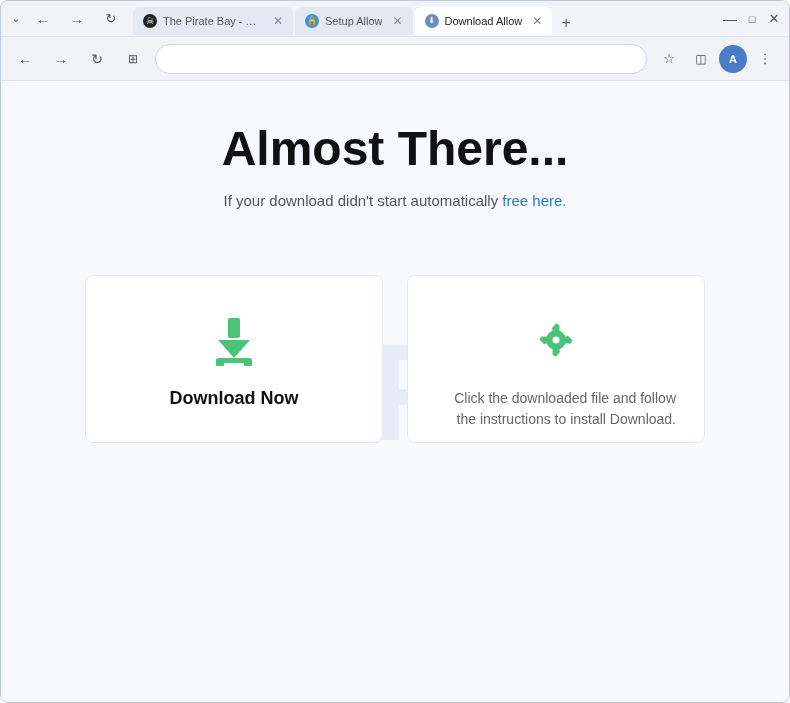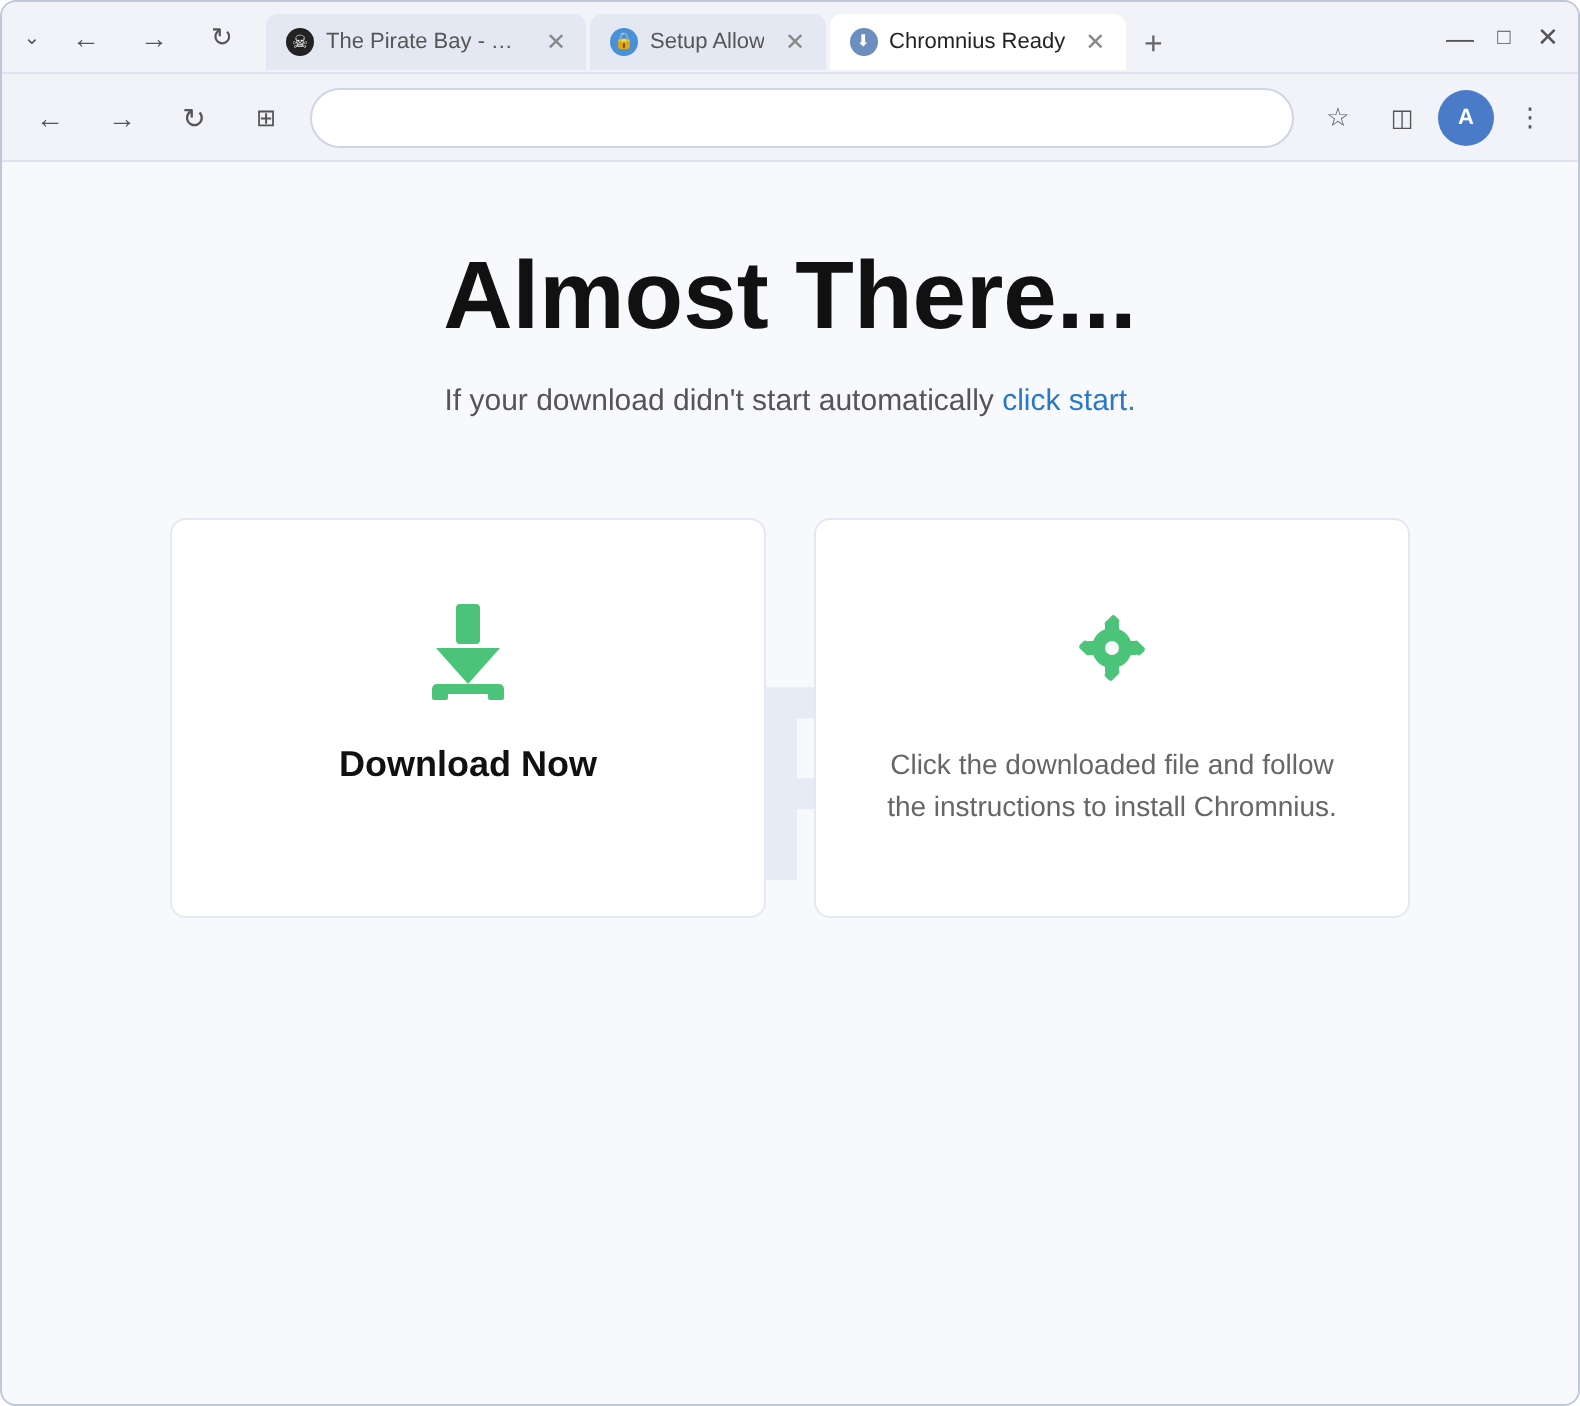"Chromnius Ready" span.tab-label { text: Chromnius Ready -> Download Allow }
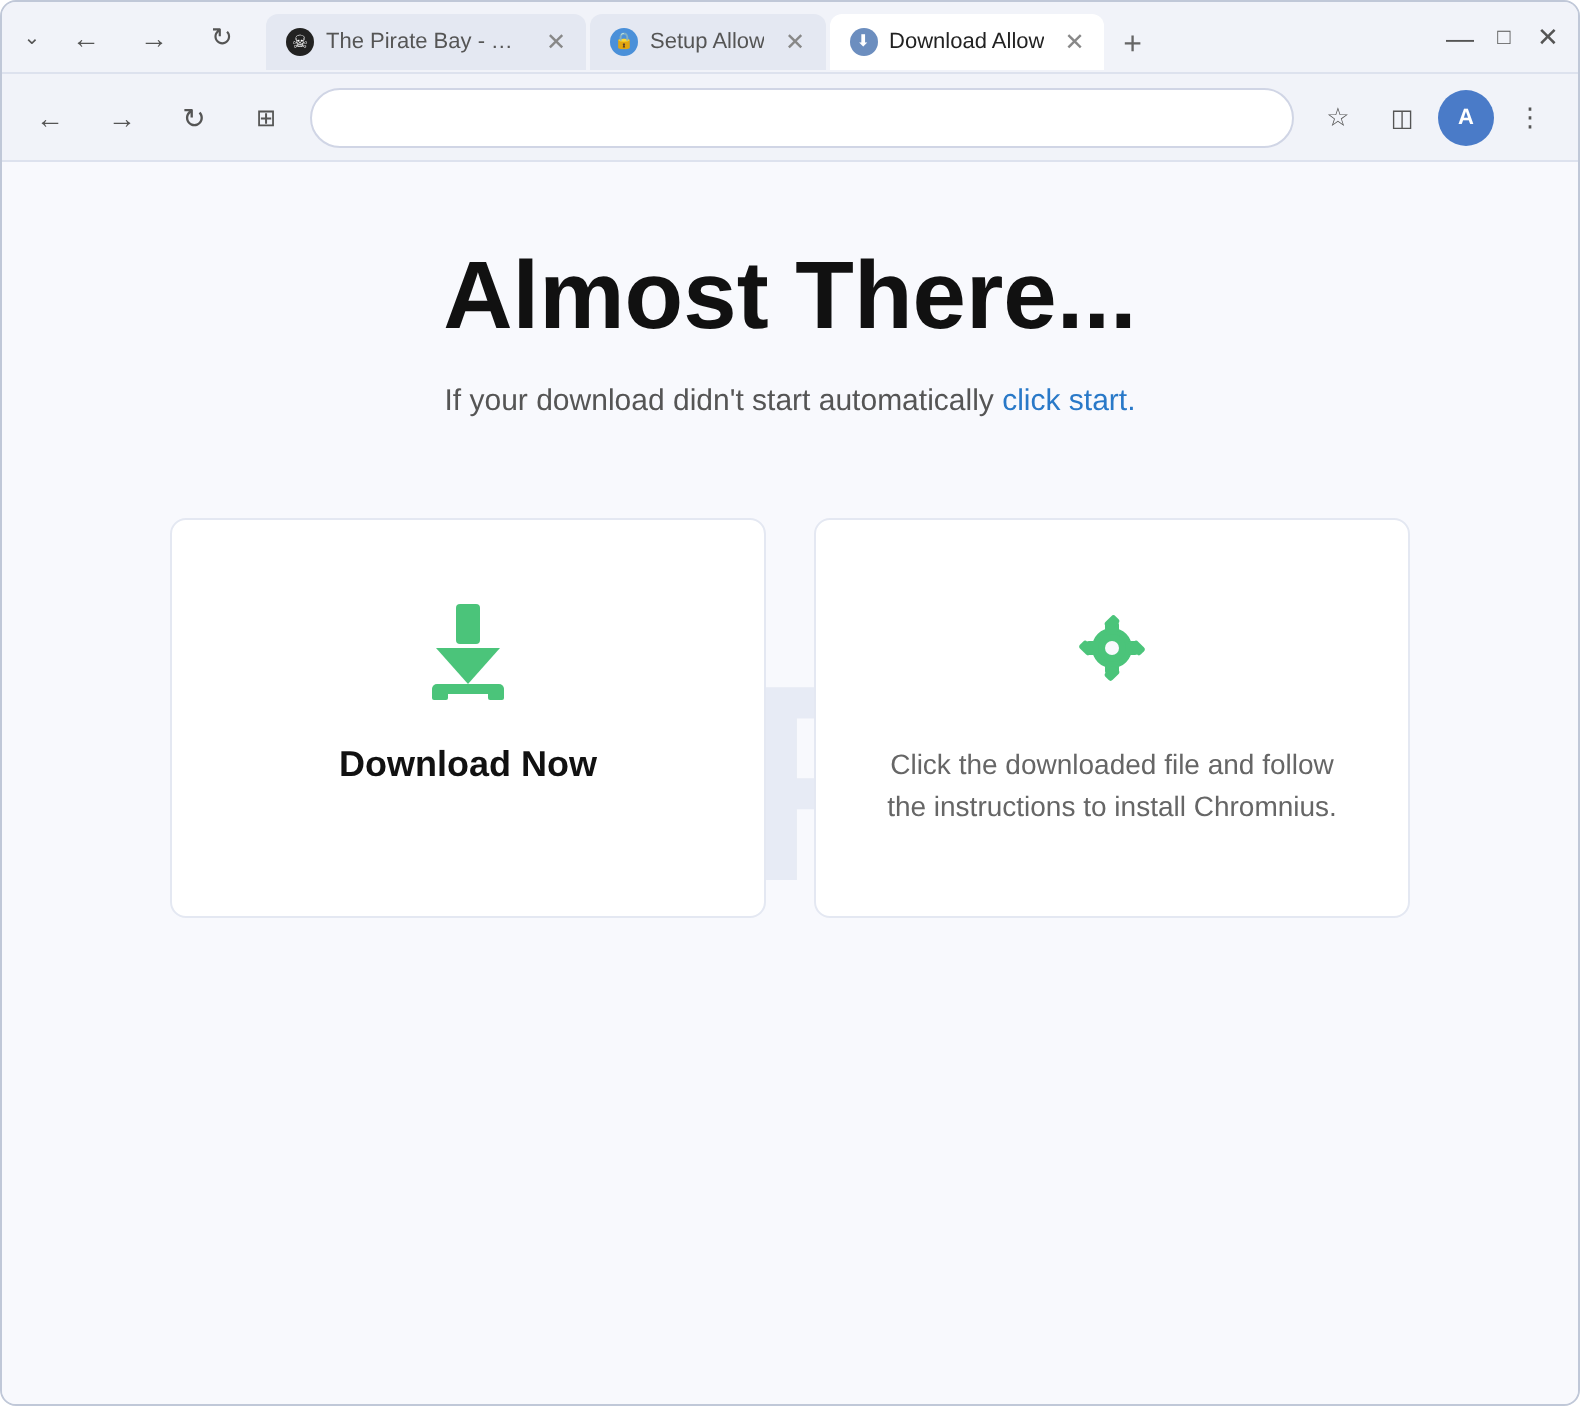"click start." a { text: click start -> free here }
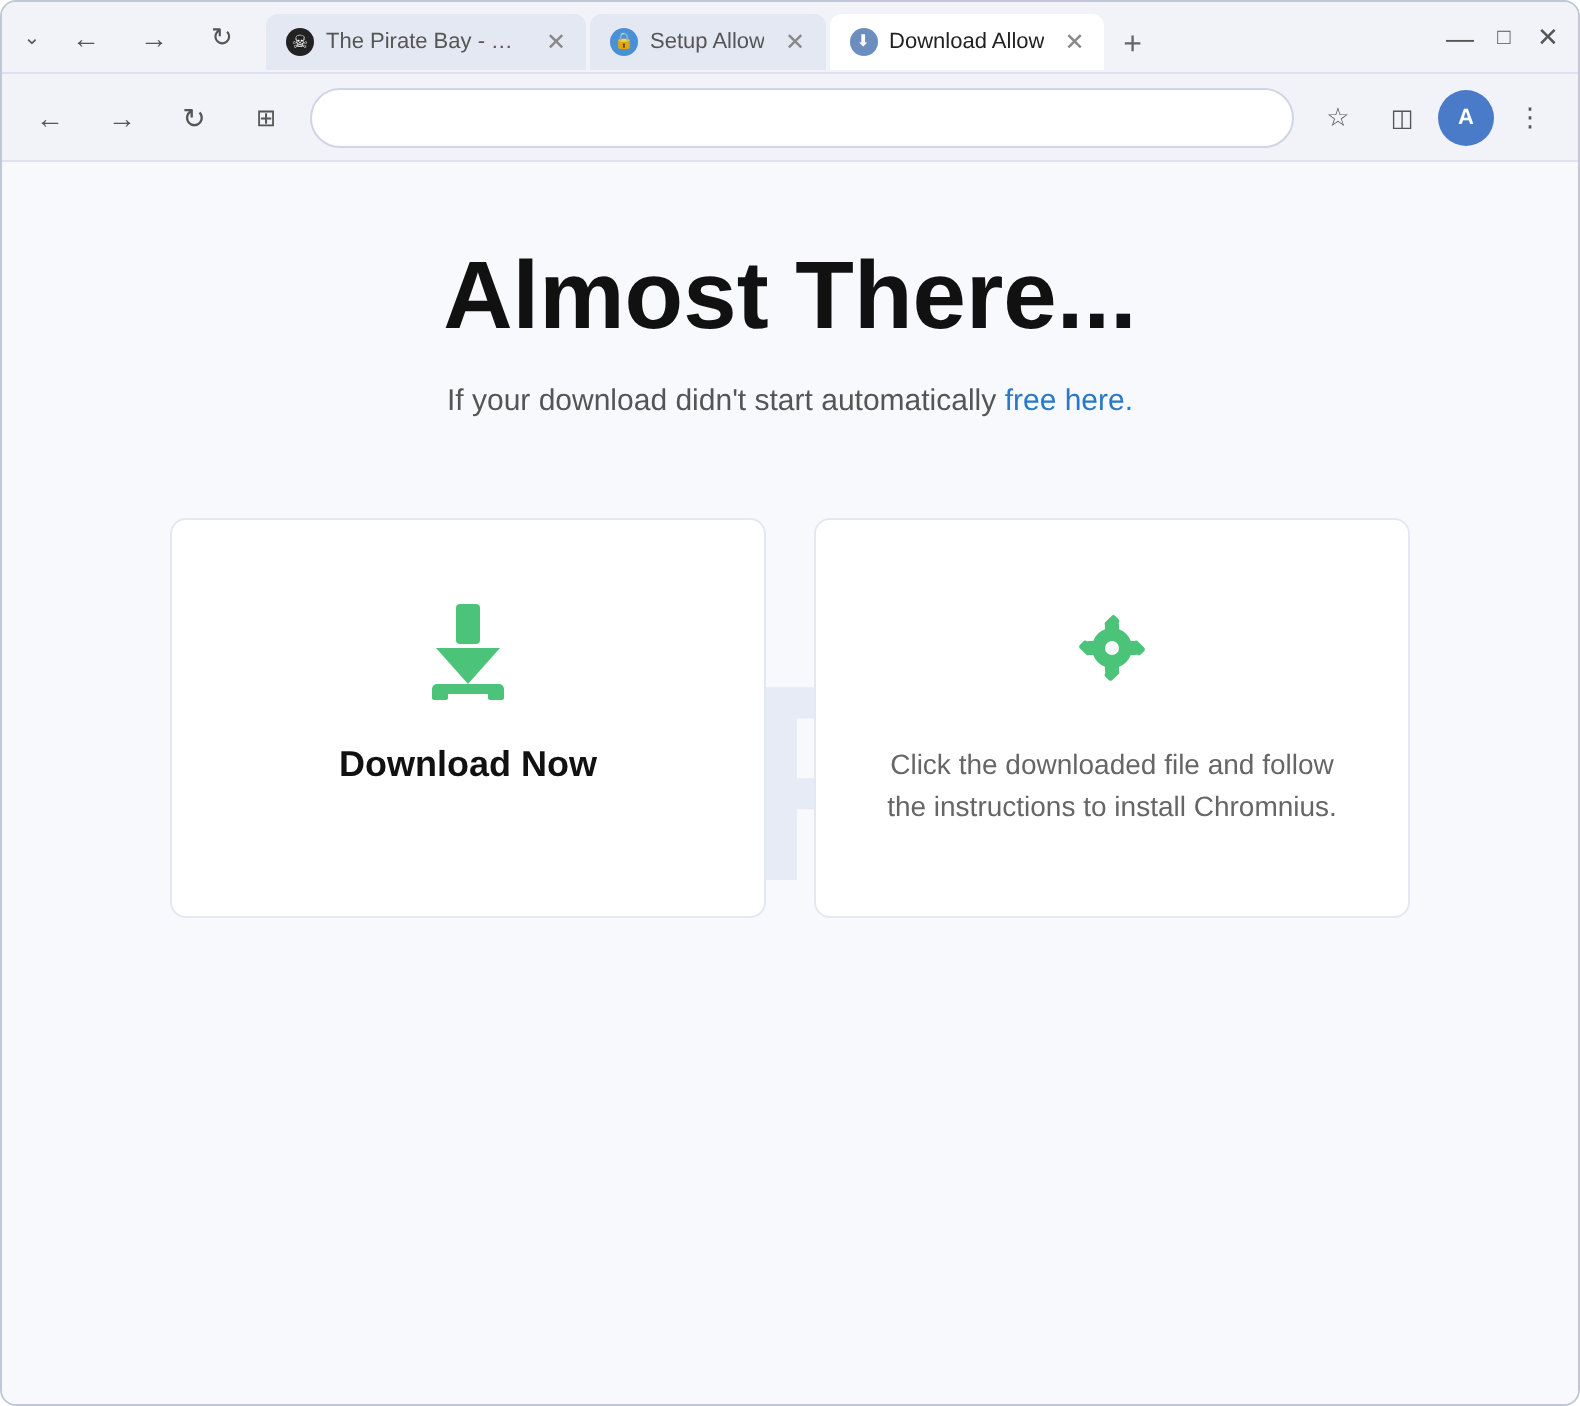"Download Now" .card { margin-top: none -> 16px; padding: 36px 28px 44px -> 36px 28px 12px; text-align: center -> right }
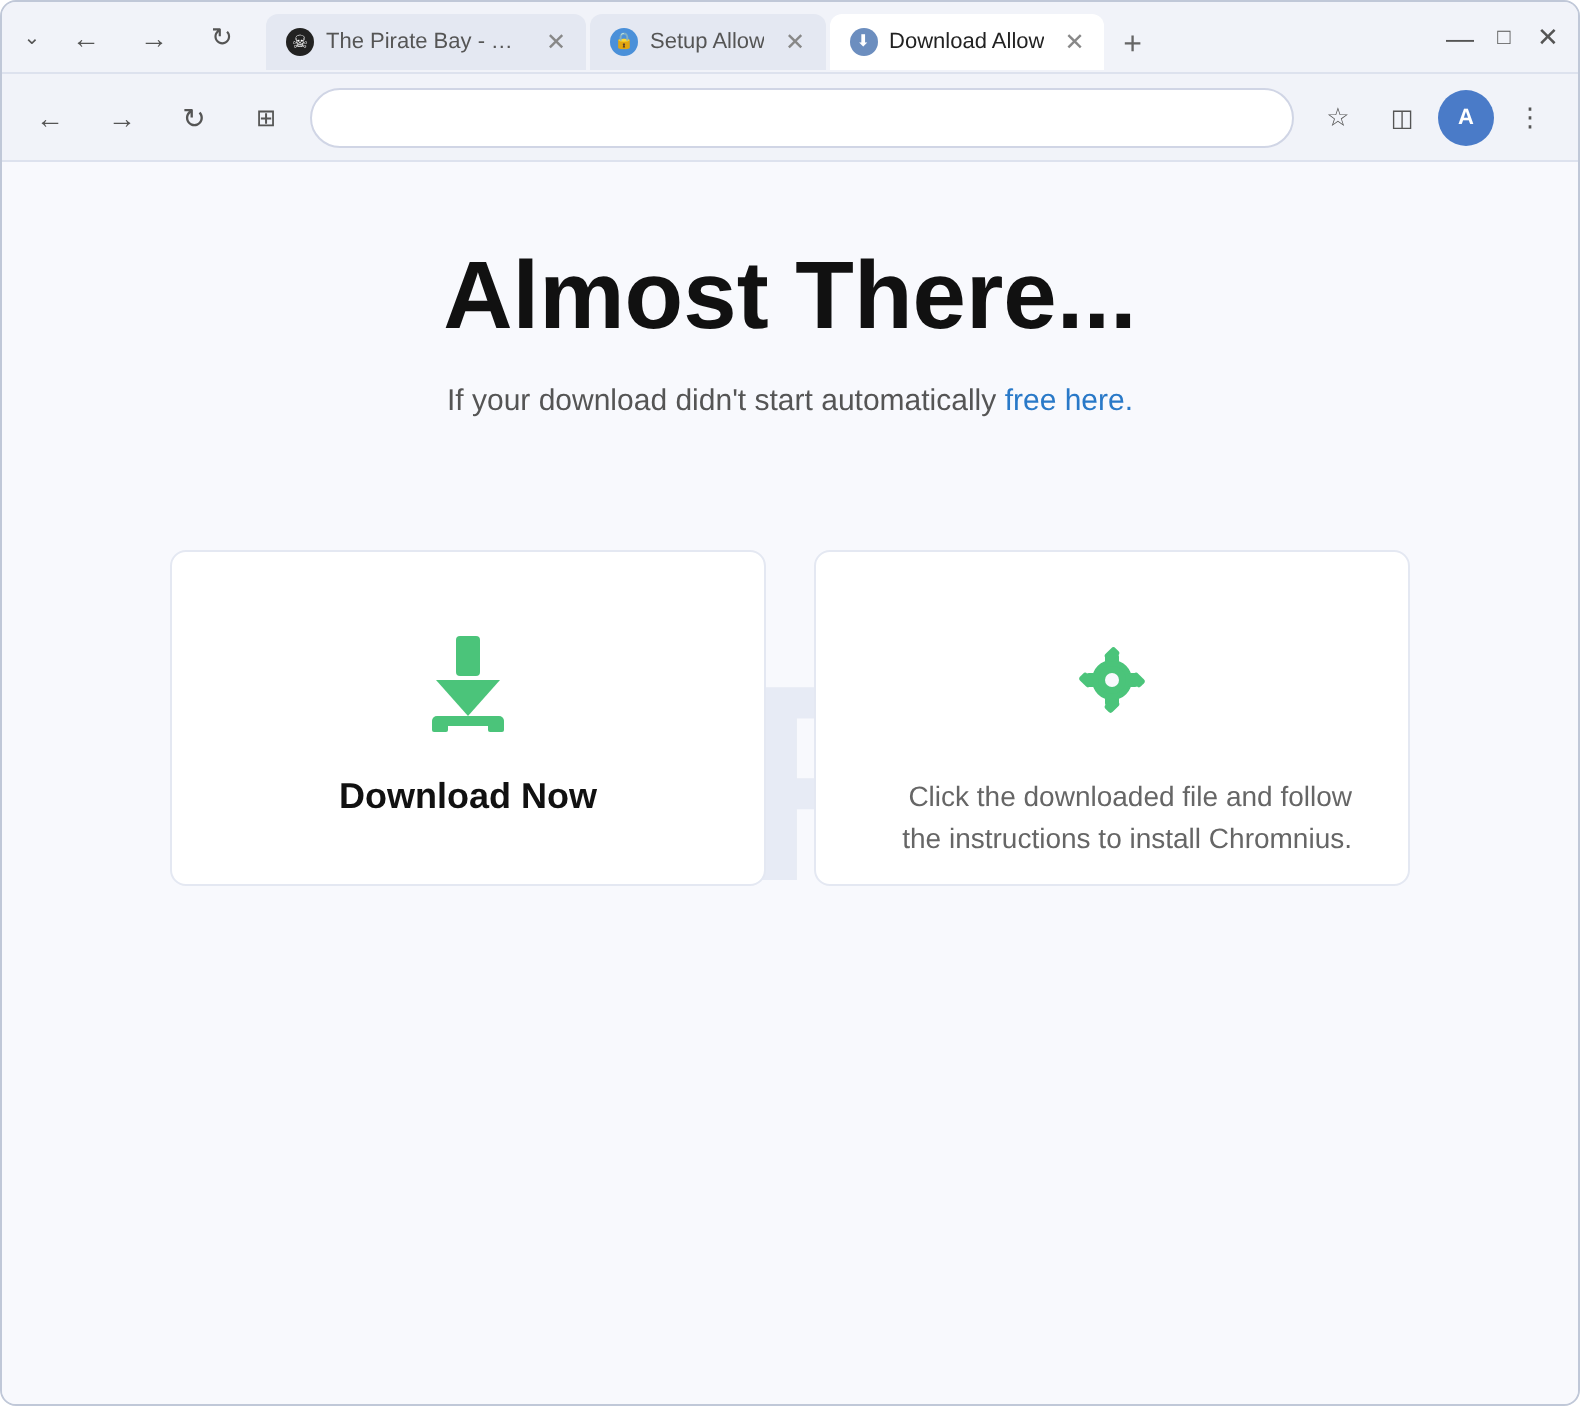"Click the downloaded file and" div.card-desc { text: Chromnius -> Download }
